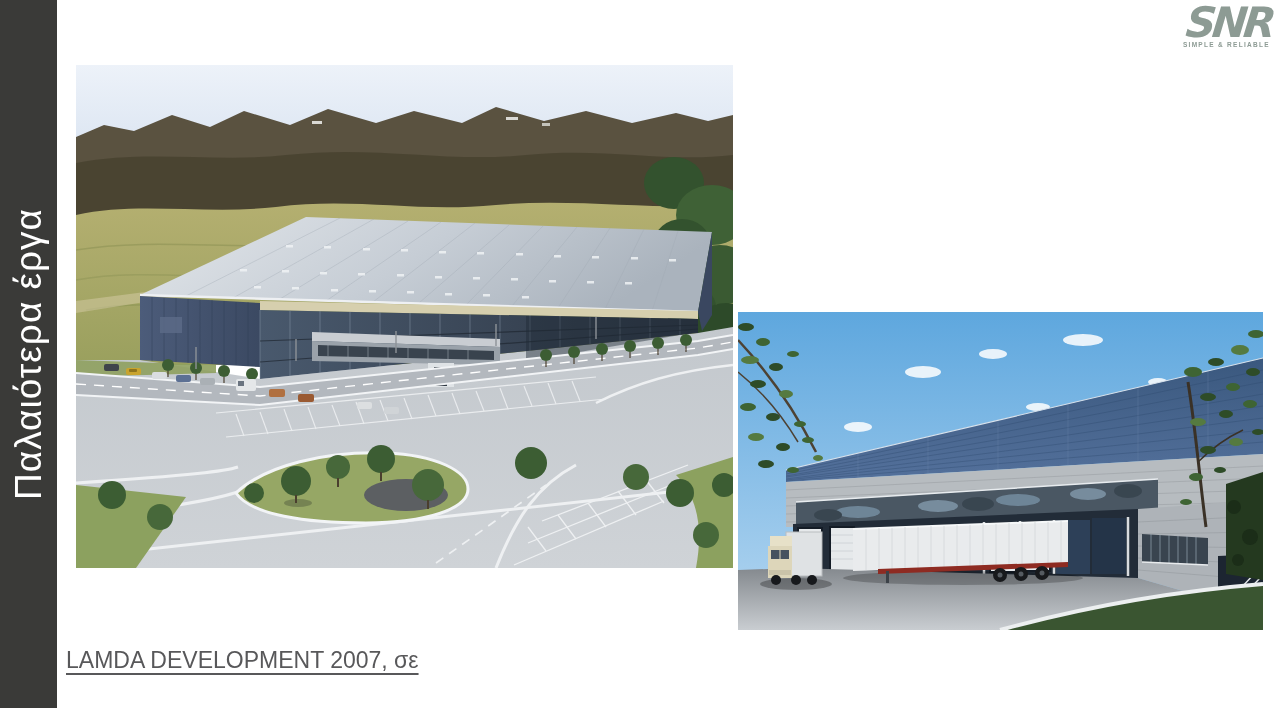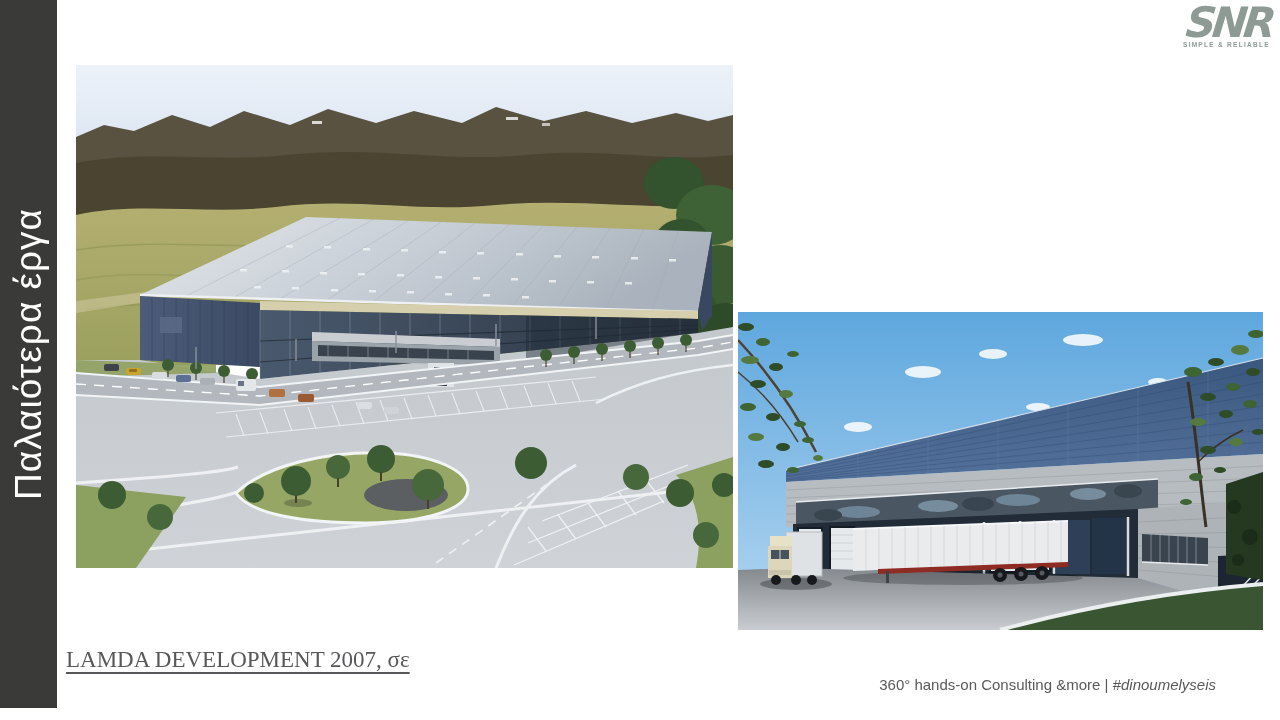"LAMDA DEVELOPMENT 2007, σε" .caption { font-family: Liberation Serif, serif -> none }
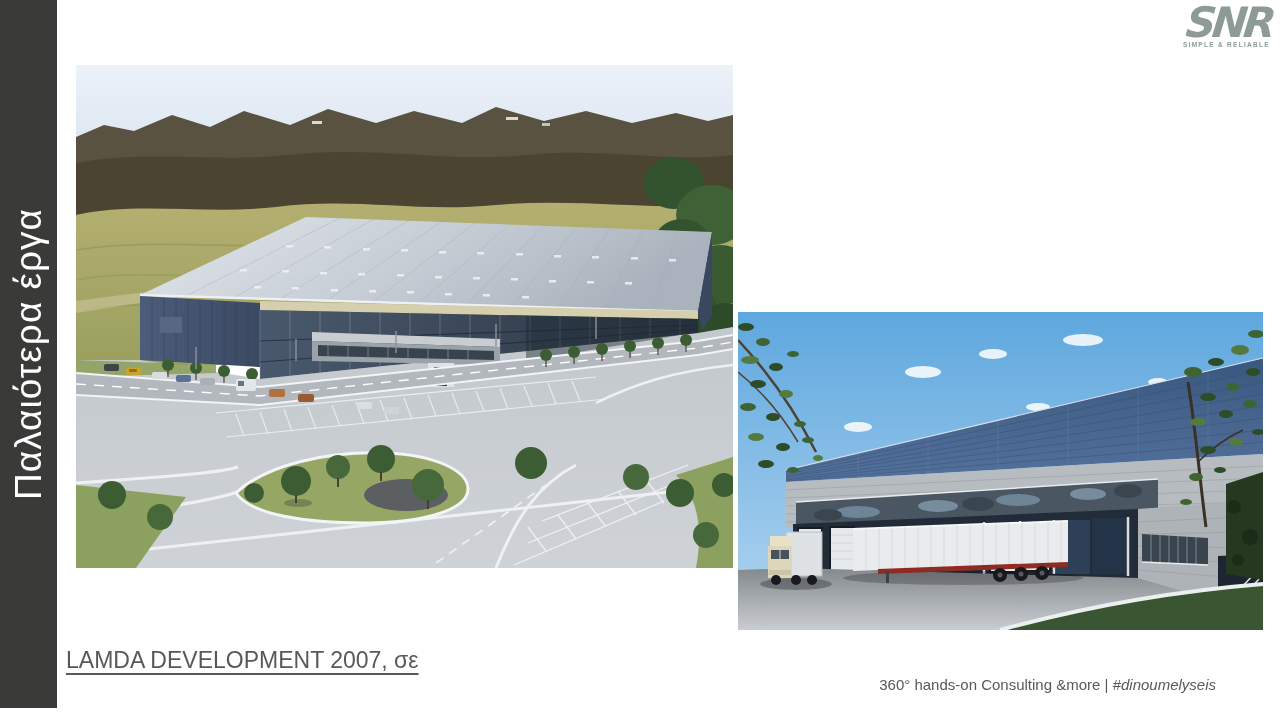"360° hands-on Consulting &more |" div.footer { html: <div> <span>360° hands-on Consulting &amp;more | </span><em>#dinoumelyseis</em> </div> -> none }
